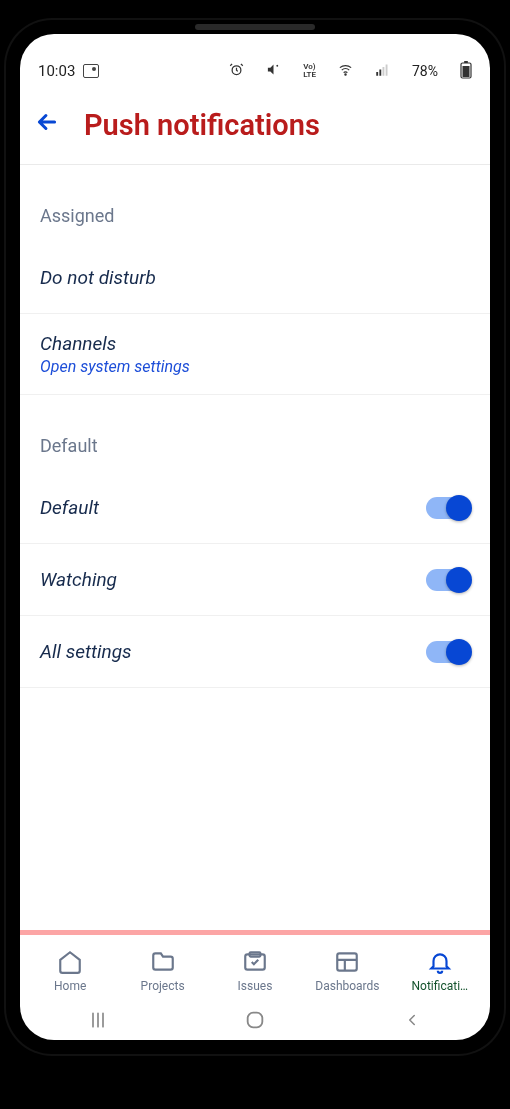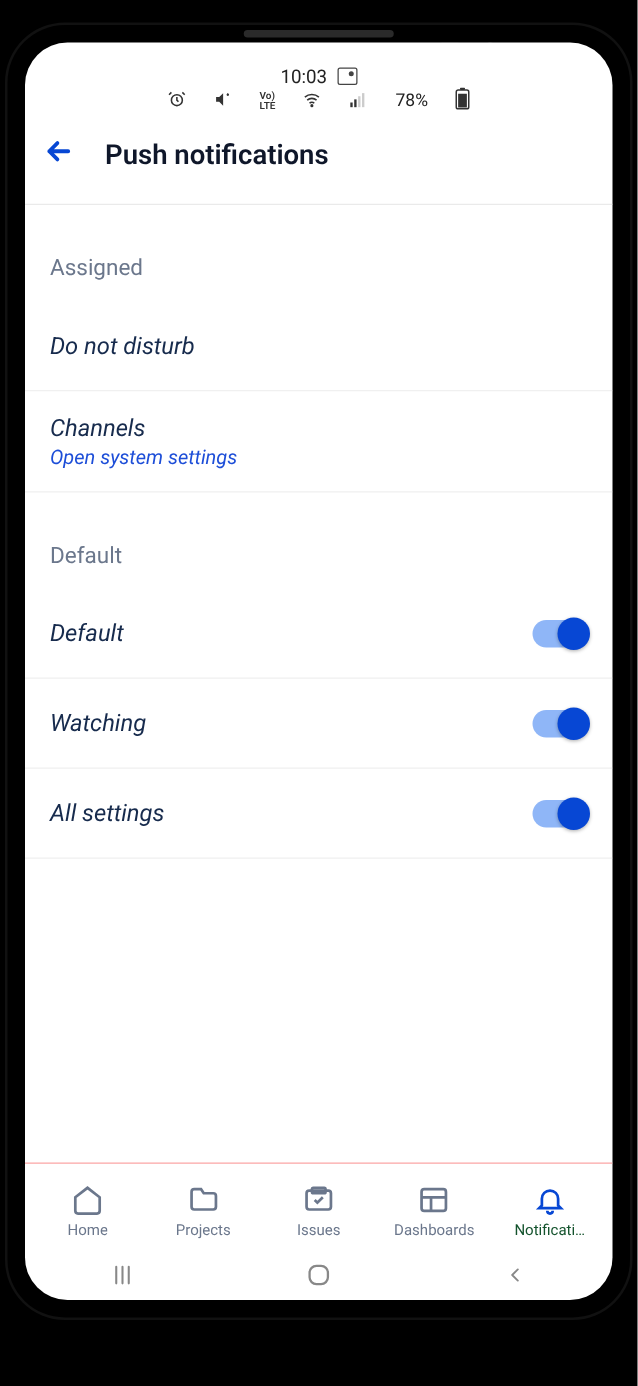"10:03" .status-bar { flex-direction: column -> none }
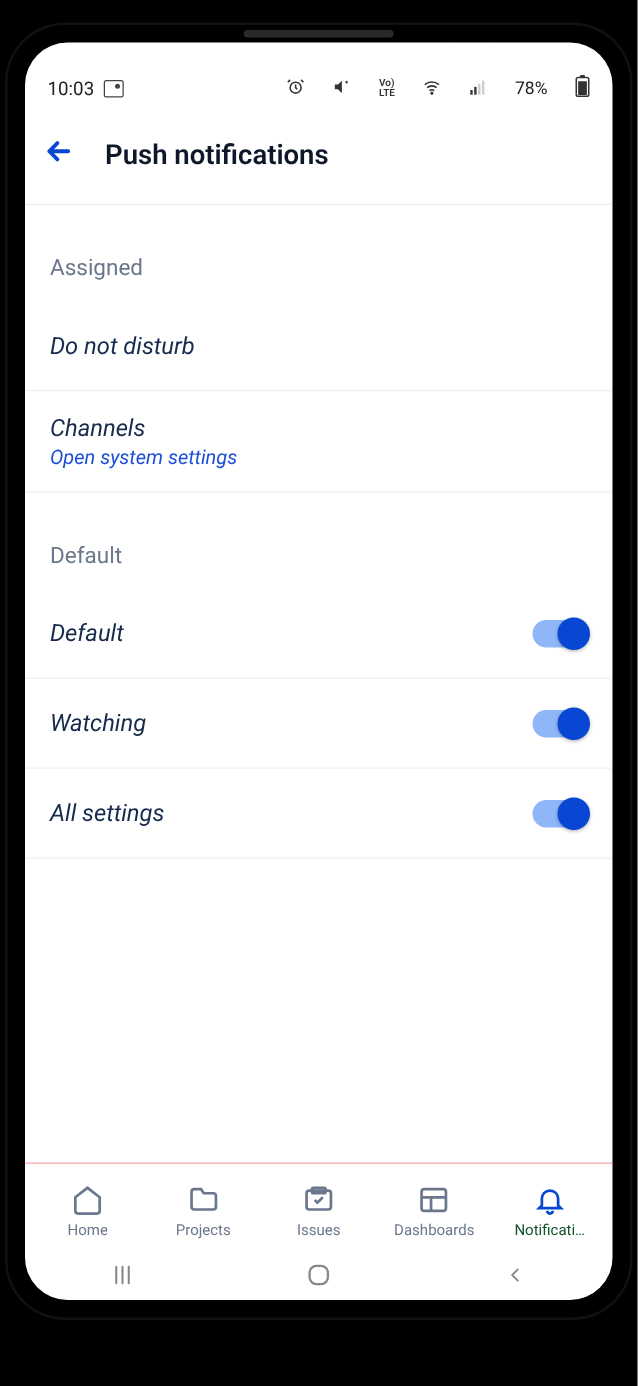"Push notifications" .app-title { color: #0f172a -> #b91c1c; font-size: 22px -> 29px }
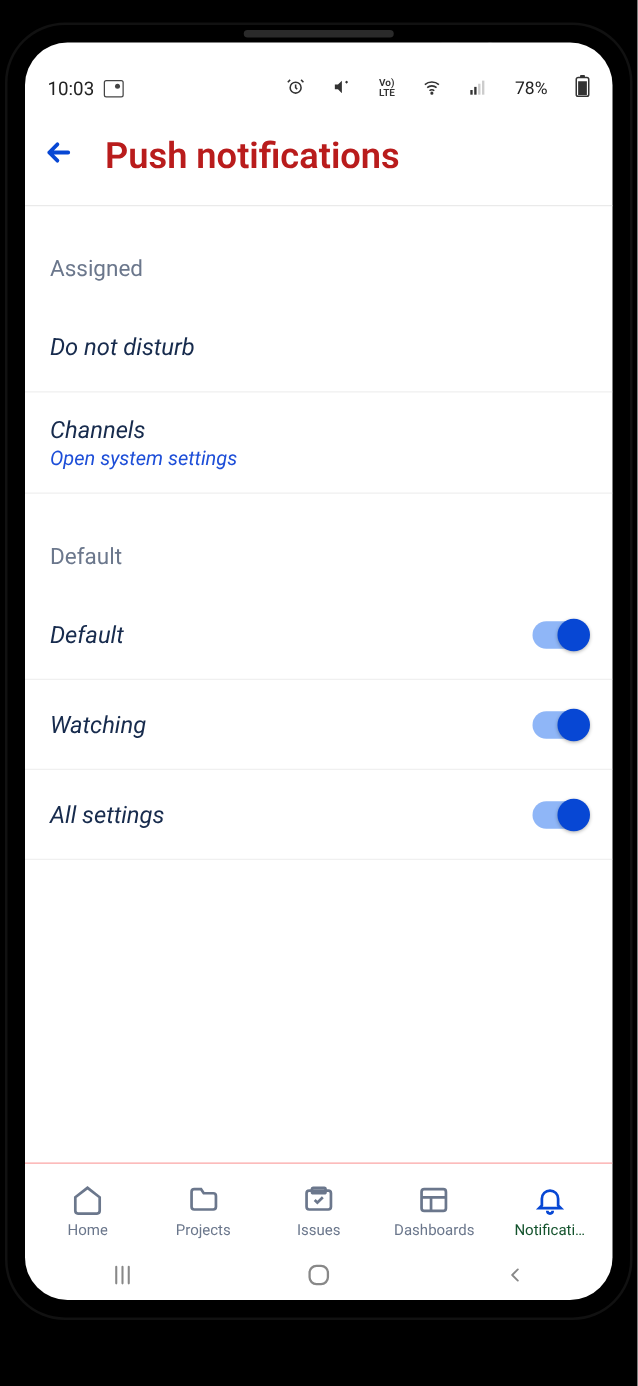"Home" .bottom-nav { border-top: 1px solid #fca5a5 -> 5px solid #fca5a5 }
